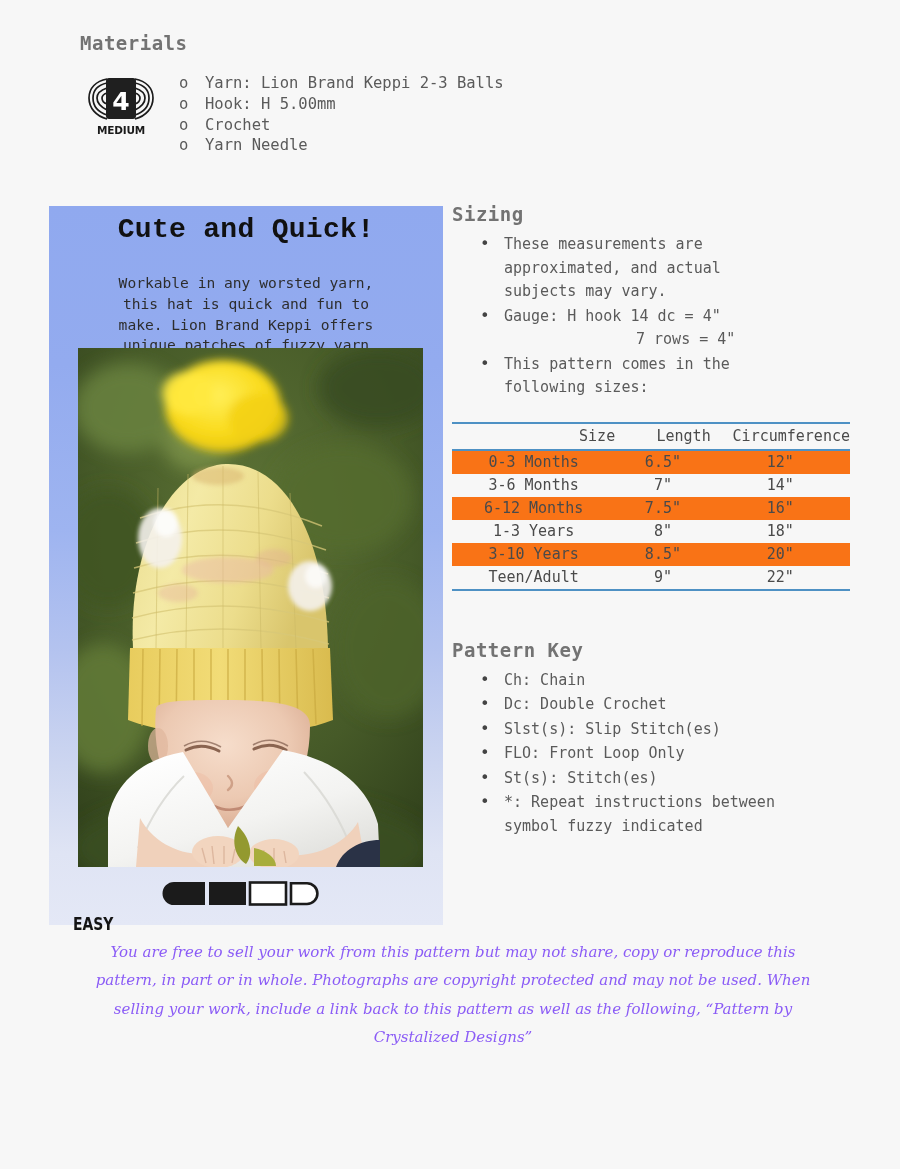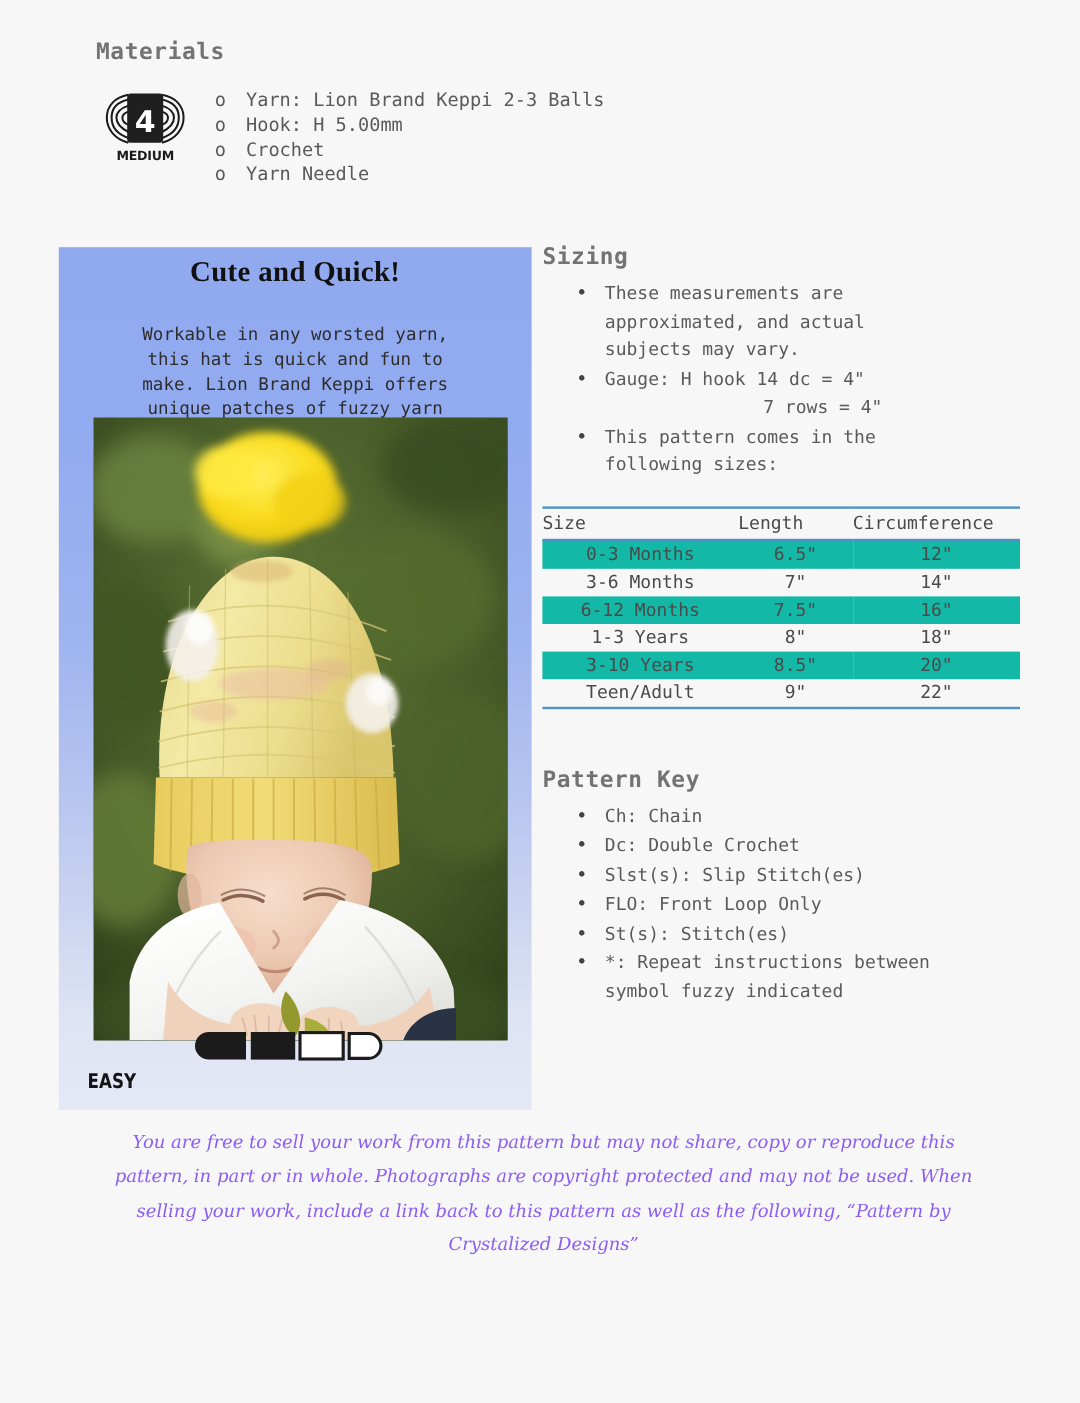"Cute and Quick!" .panel-title { font-family: Liberation Serif, serif -> Liberation Mono, monospace; font-size: 24px -> 28px }
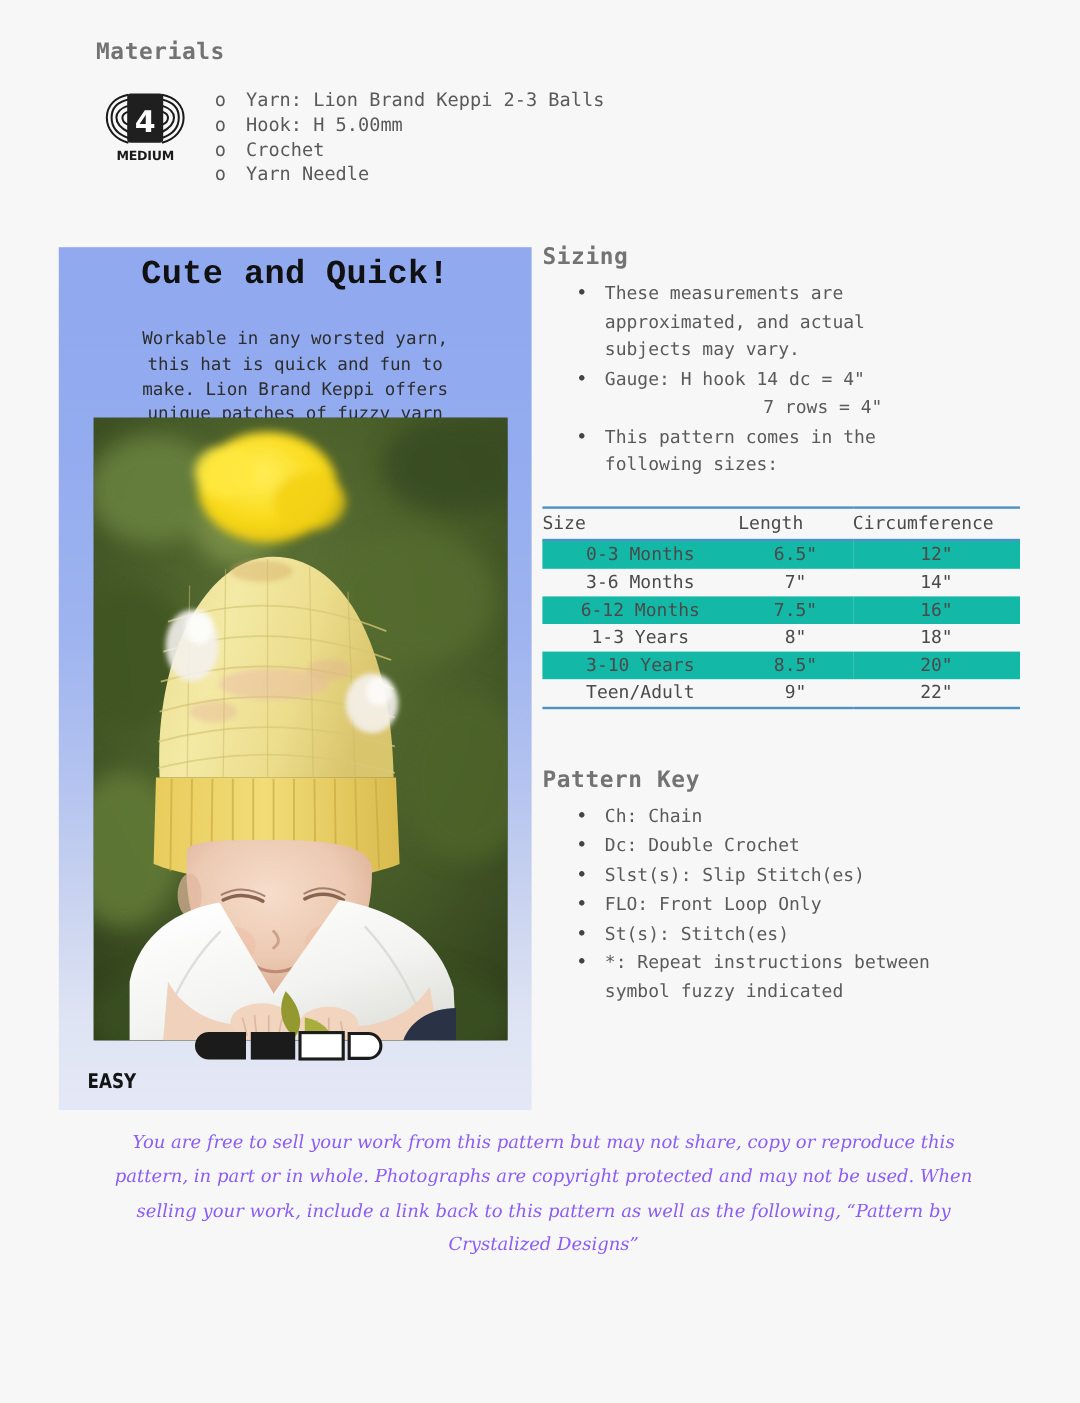"Size" .size-table th { text-align: left -> right }
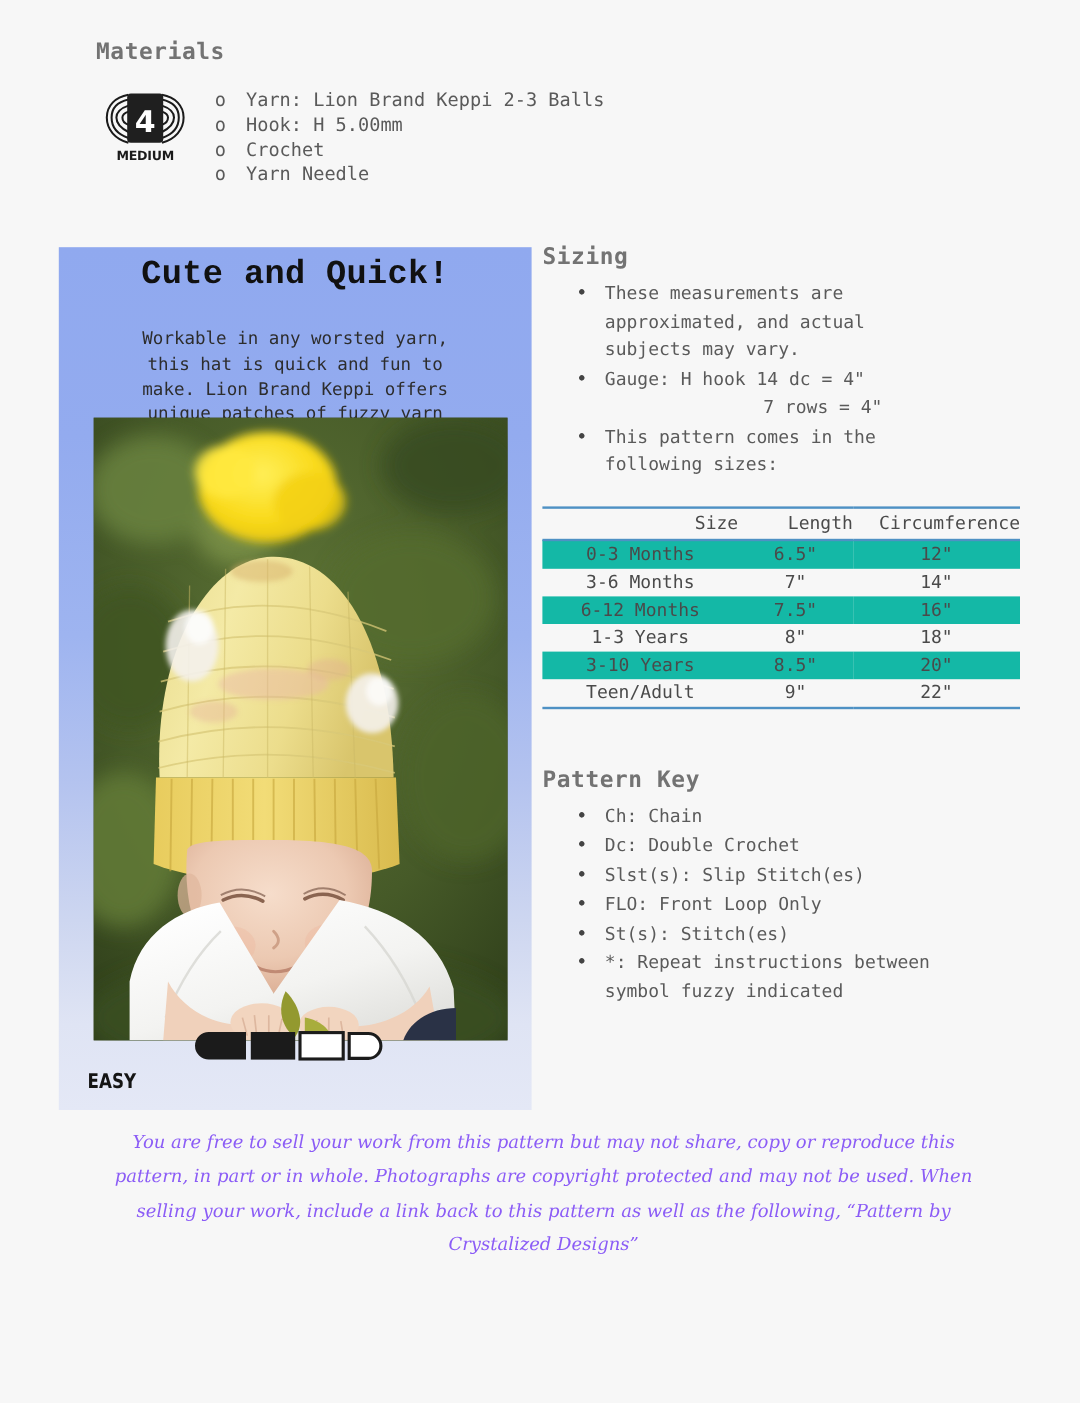"0-3 Months" .size-table tbody tr.shaded td { background: #14b8a6 -> #f97316 }
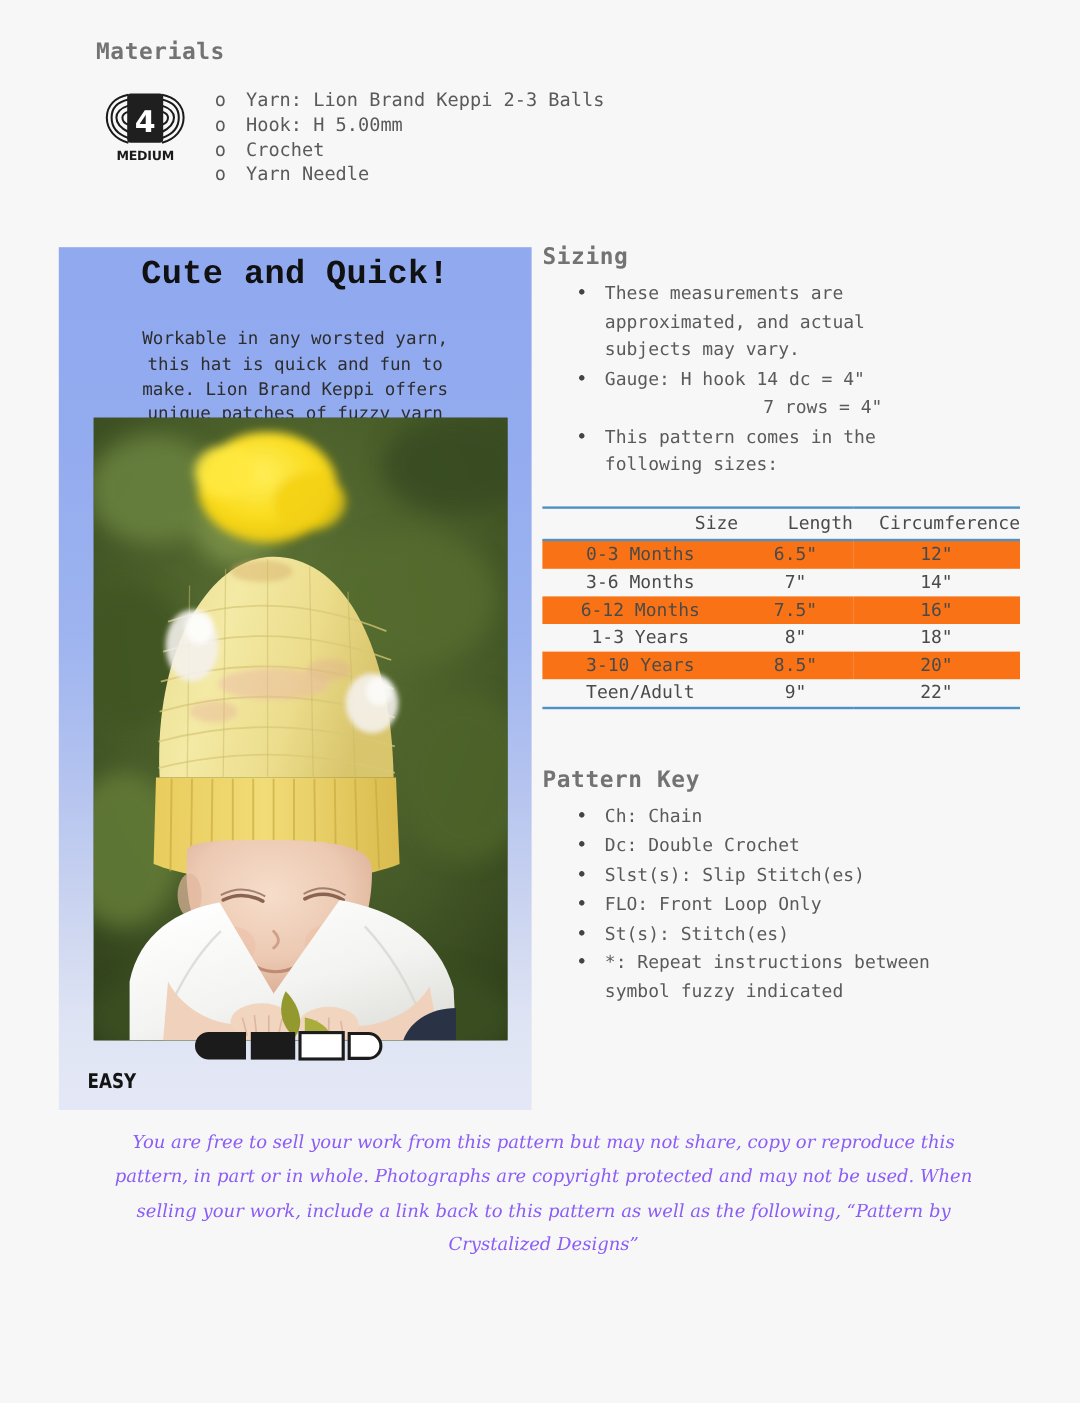"EASY" .difficulty { top: 652px -> 674px }
